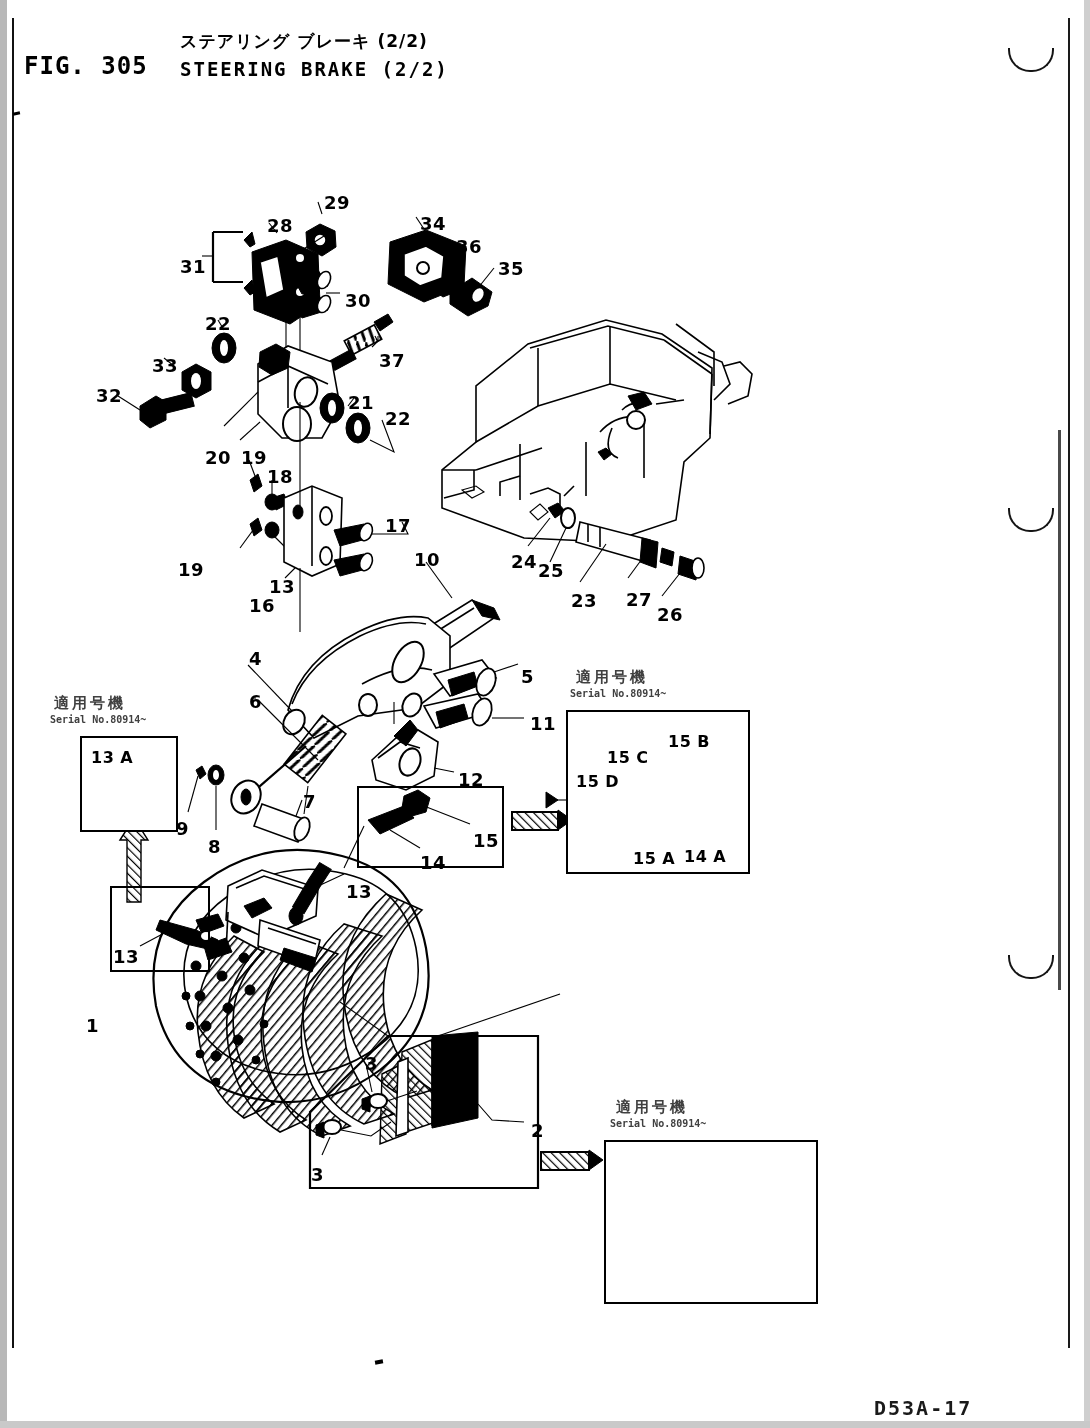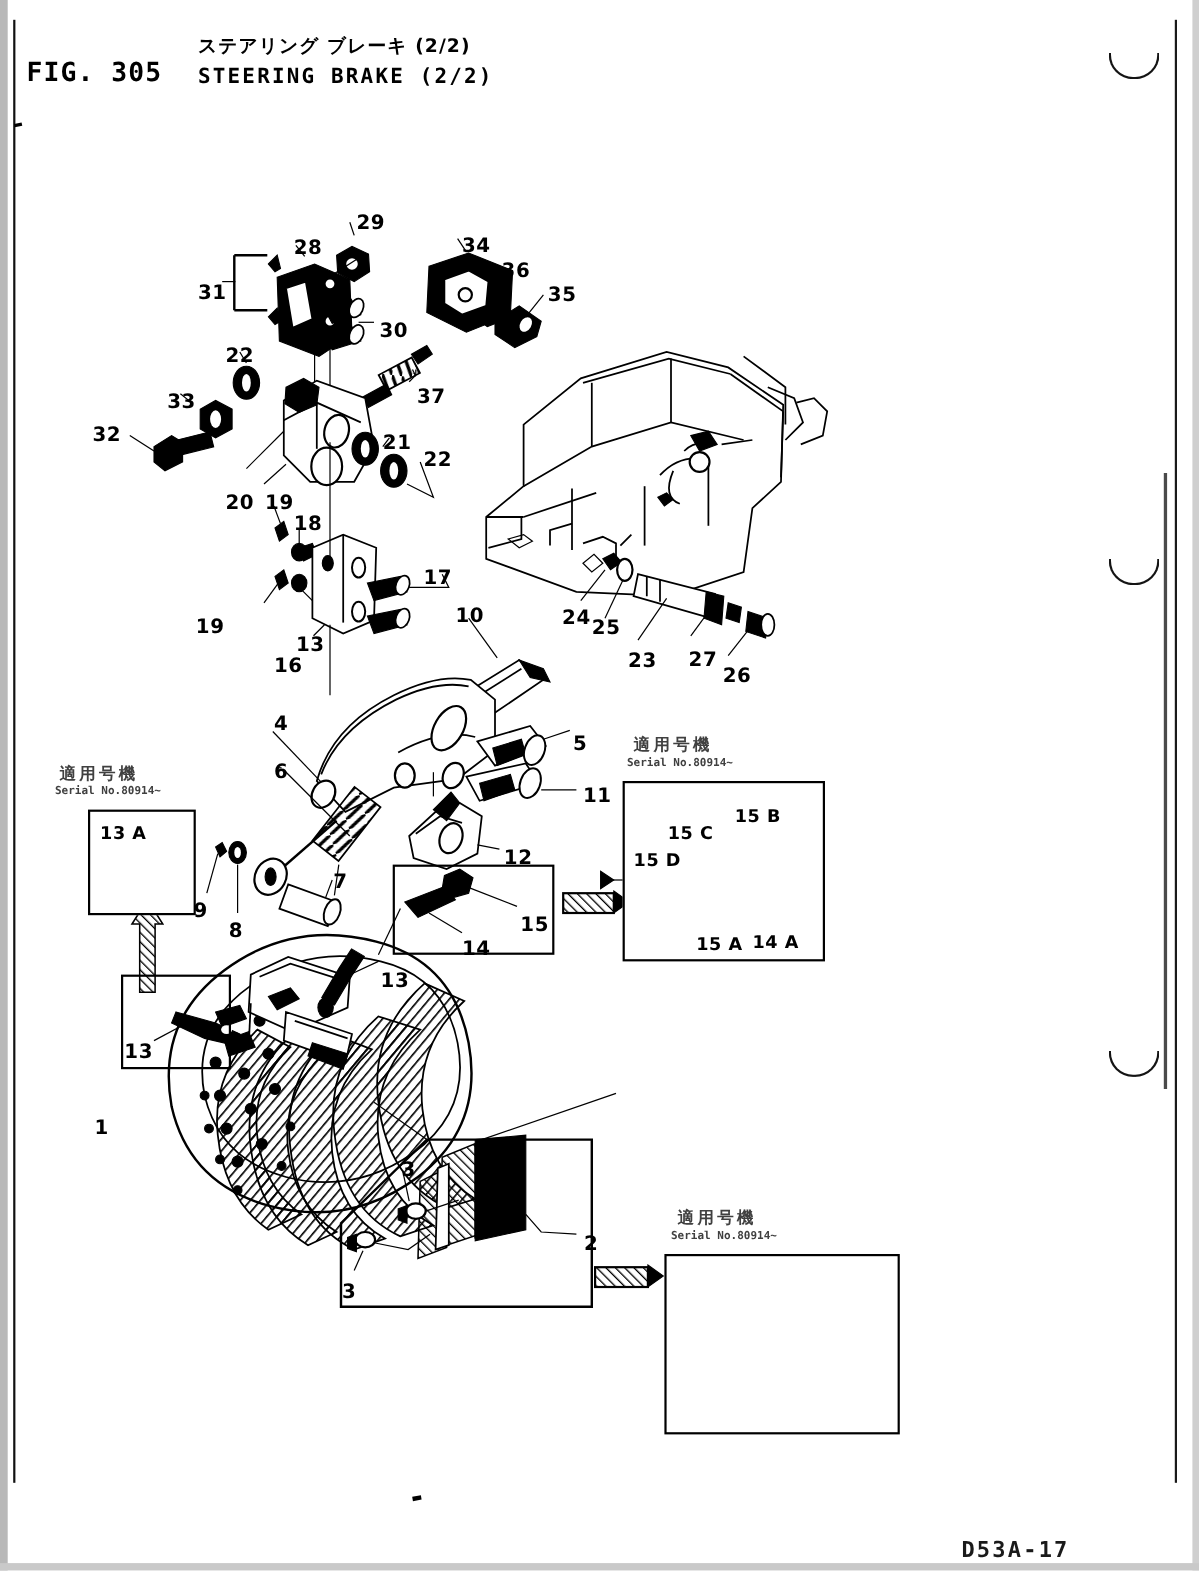"32" div.cl { left: 84px -> 96px }
